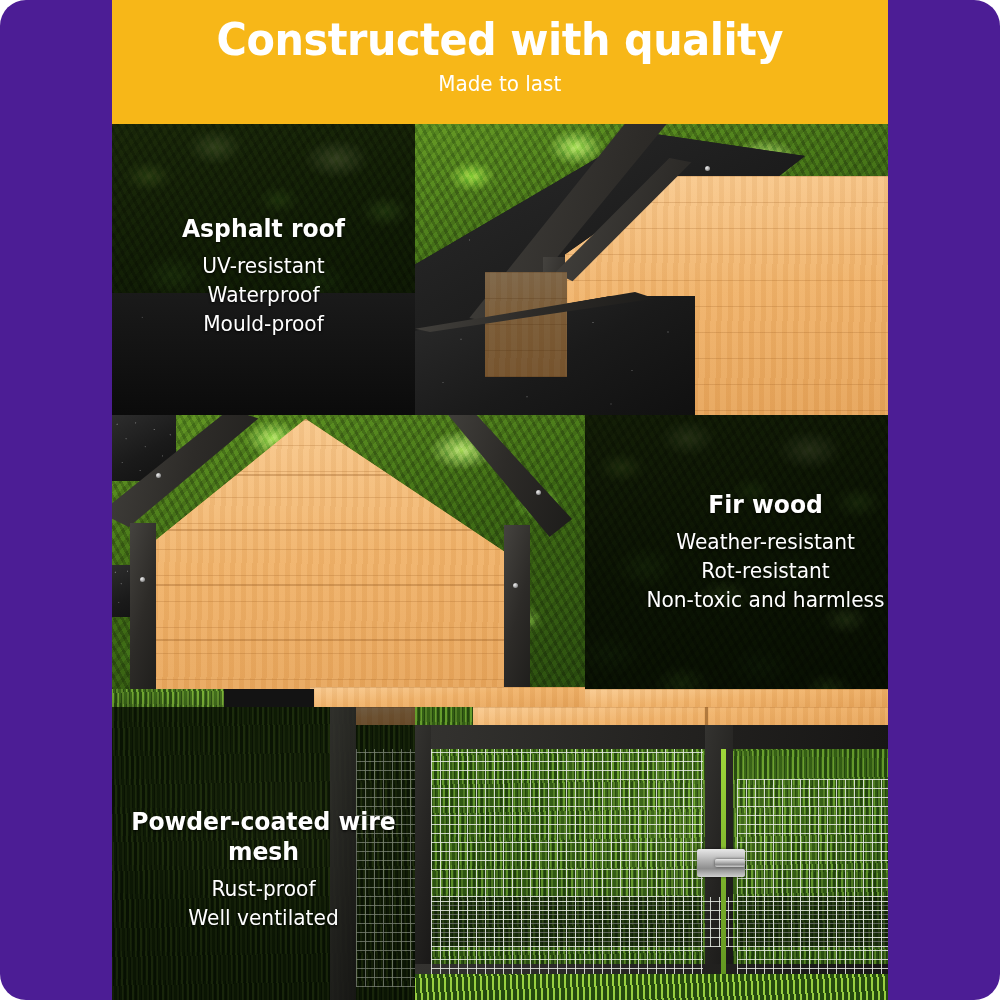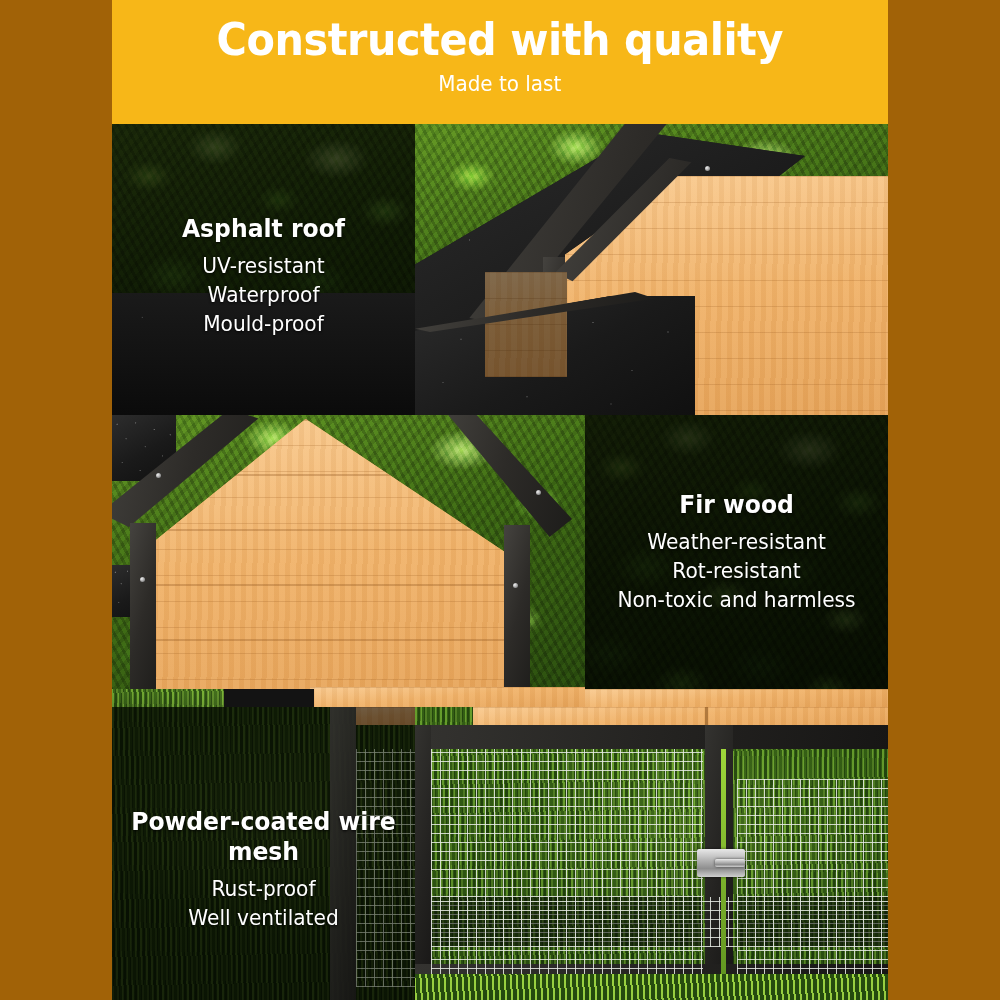"Constructed with quality" .page { background: #a16207 -> #4c1d95; border-radius: none -> 26px }
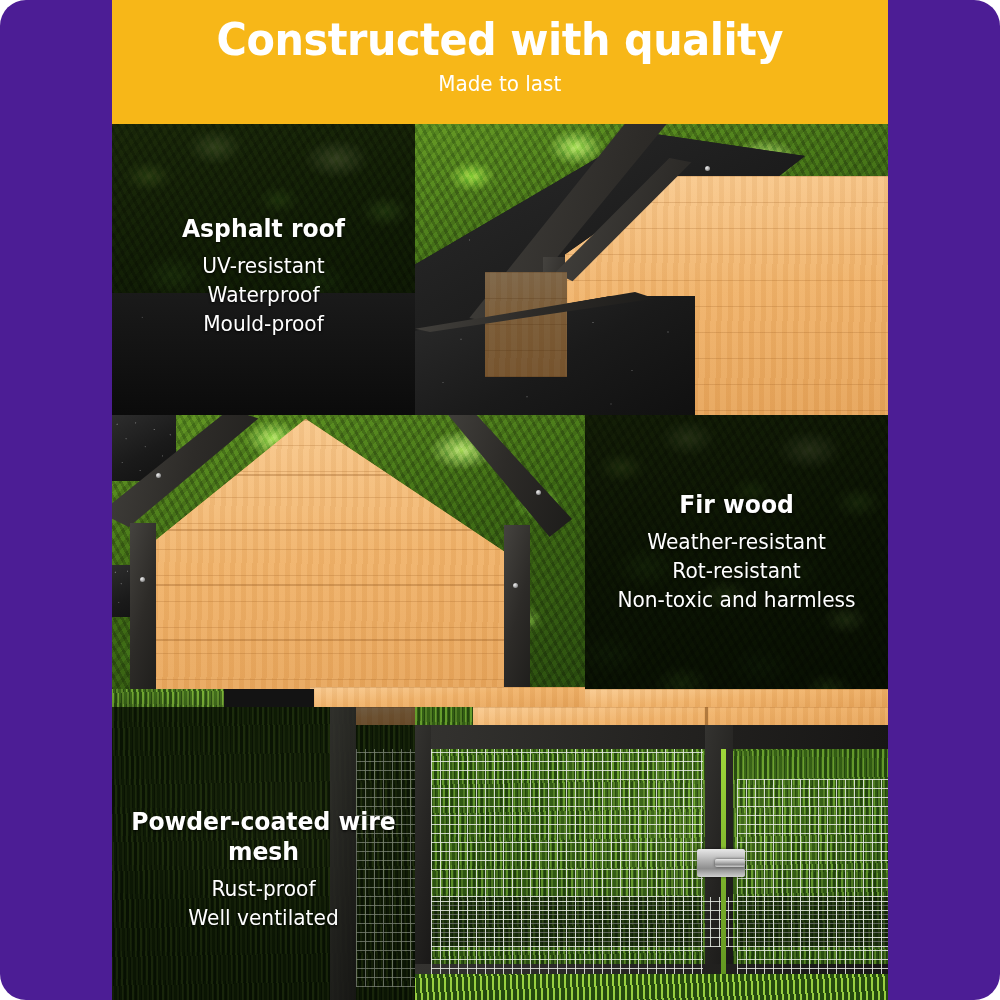"Fir wood" div.caption { padding-left: none -> 29px }
